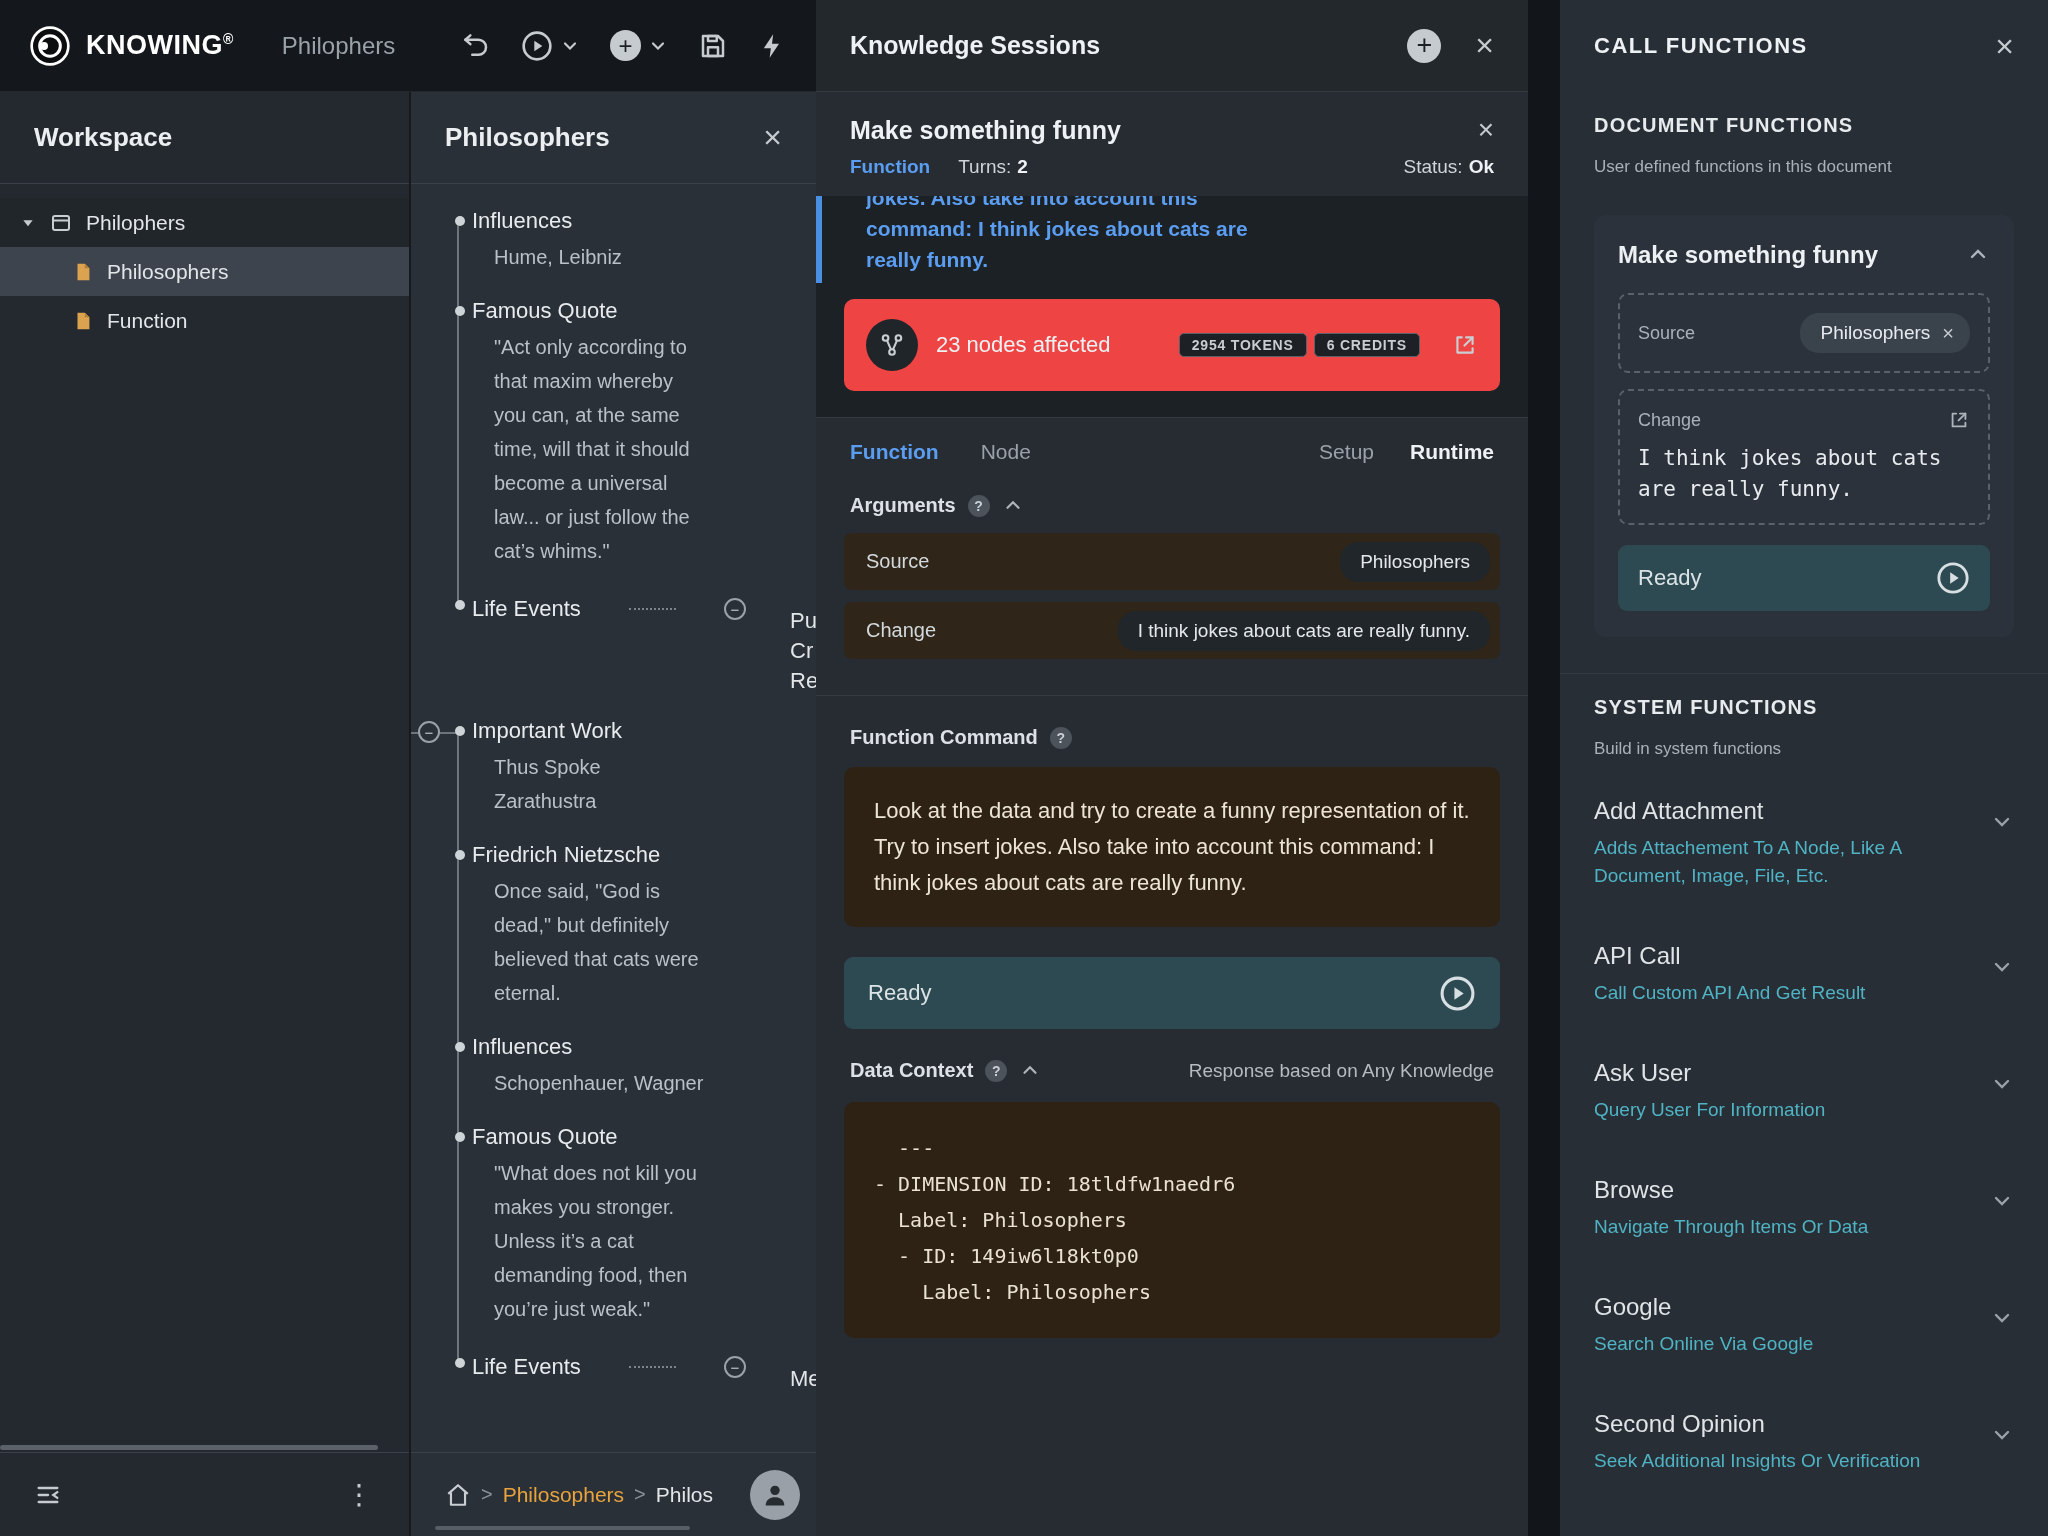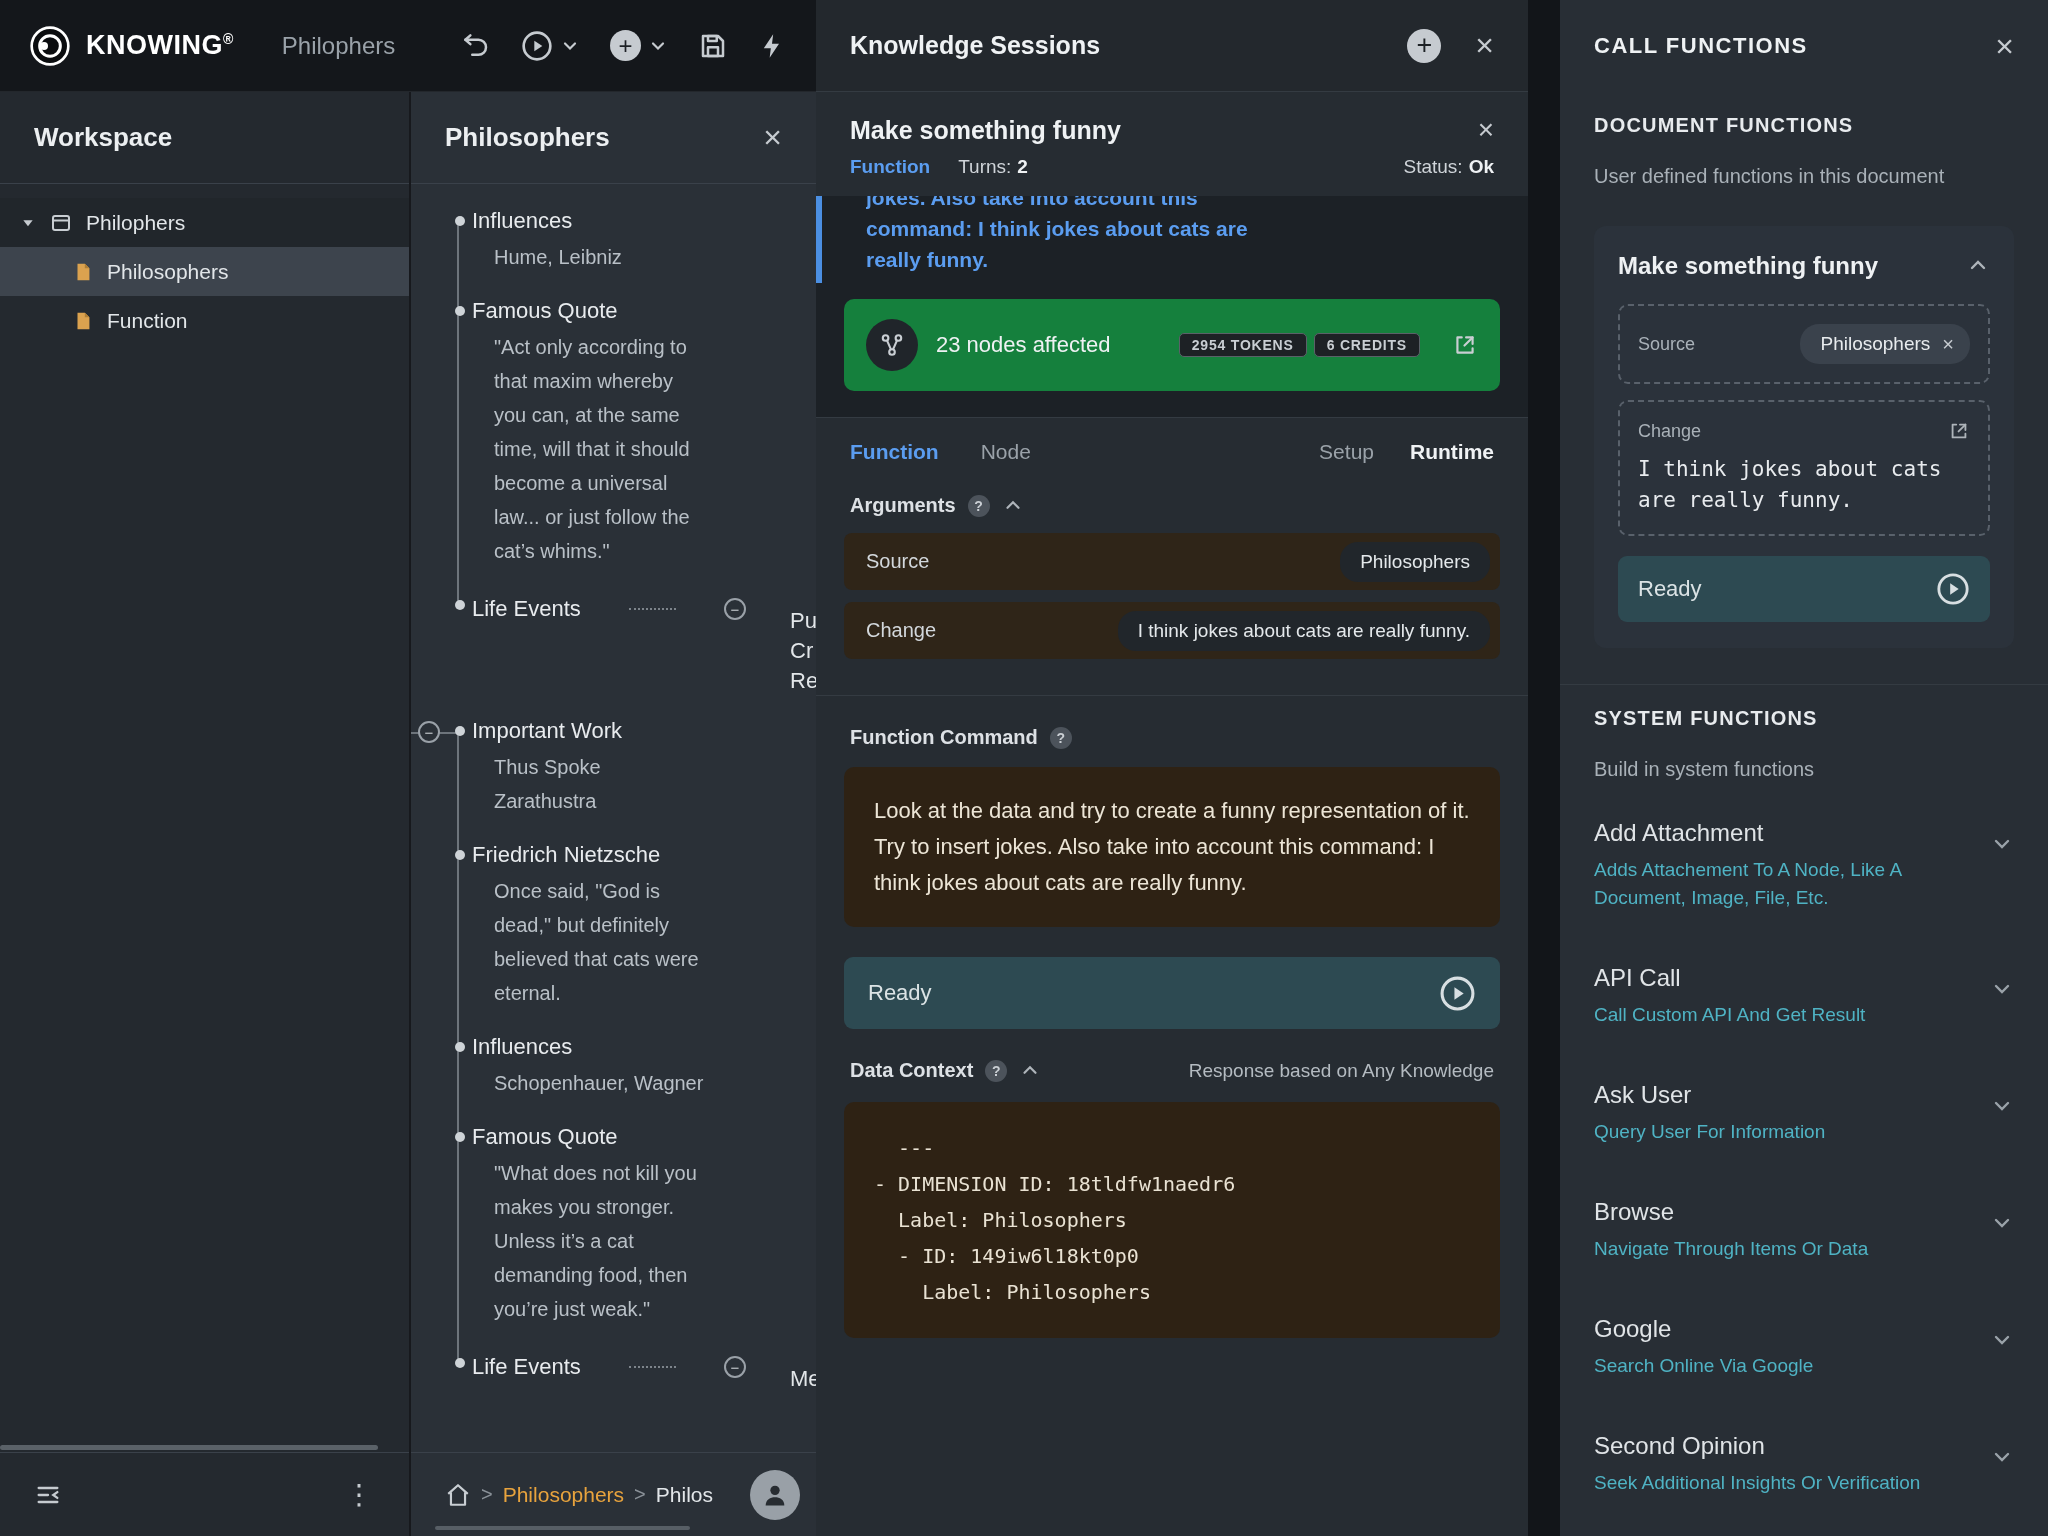"User defined functions in this" .sec-sub { font-size: 20px -> 17px; margin-top: 28px -> 20px }
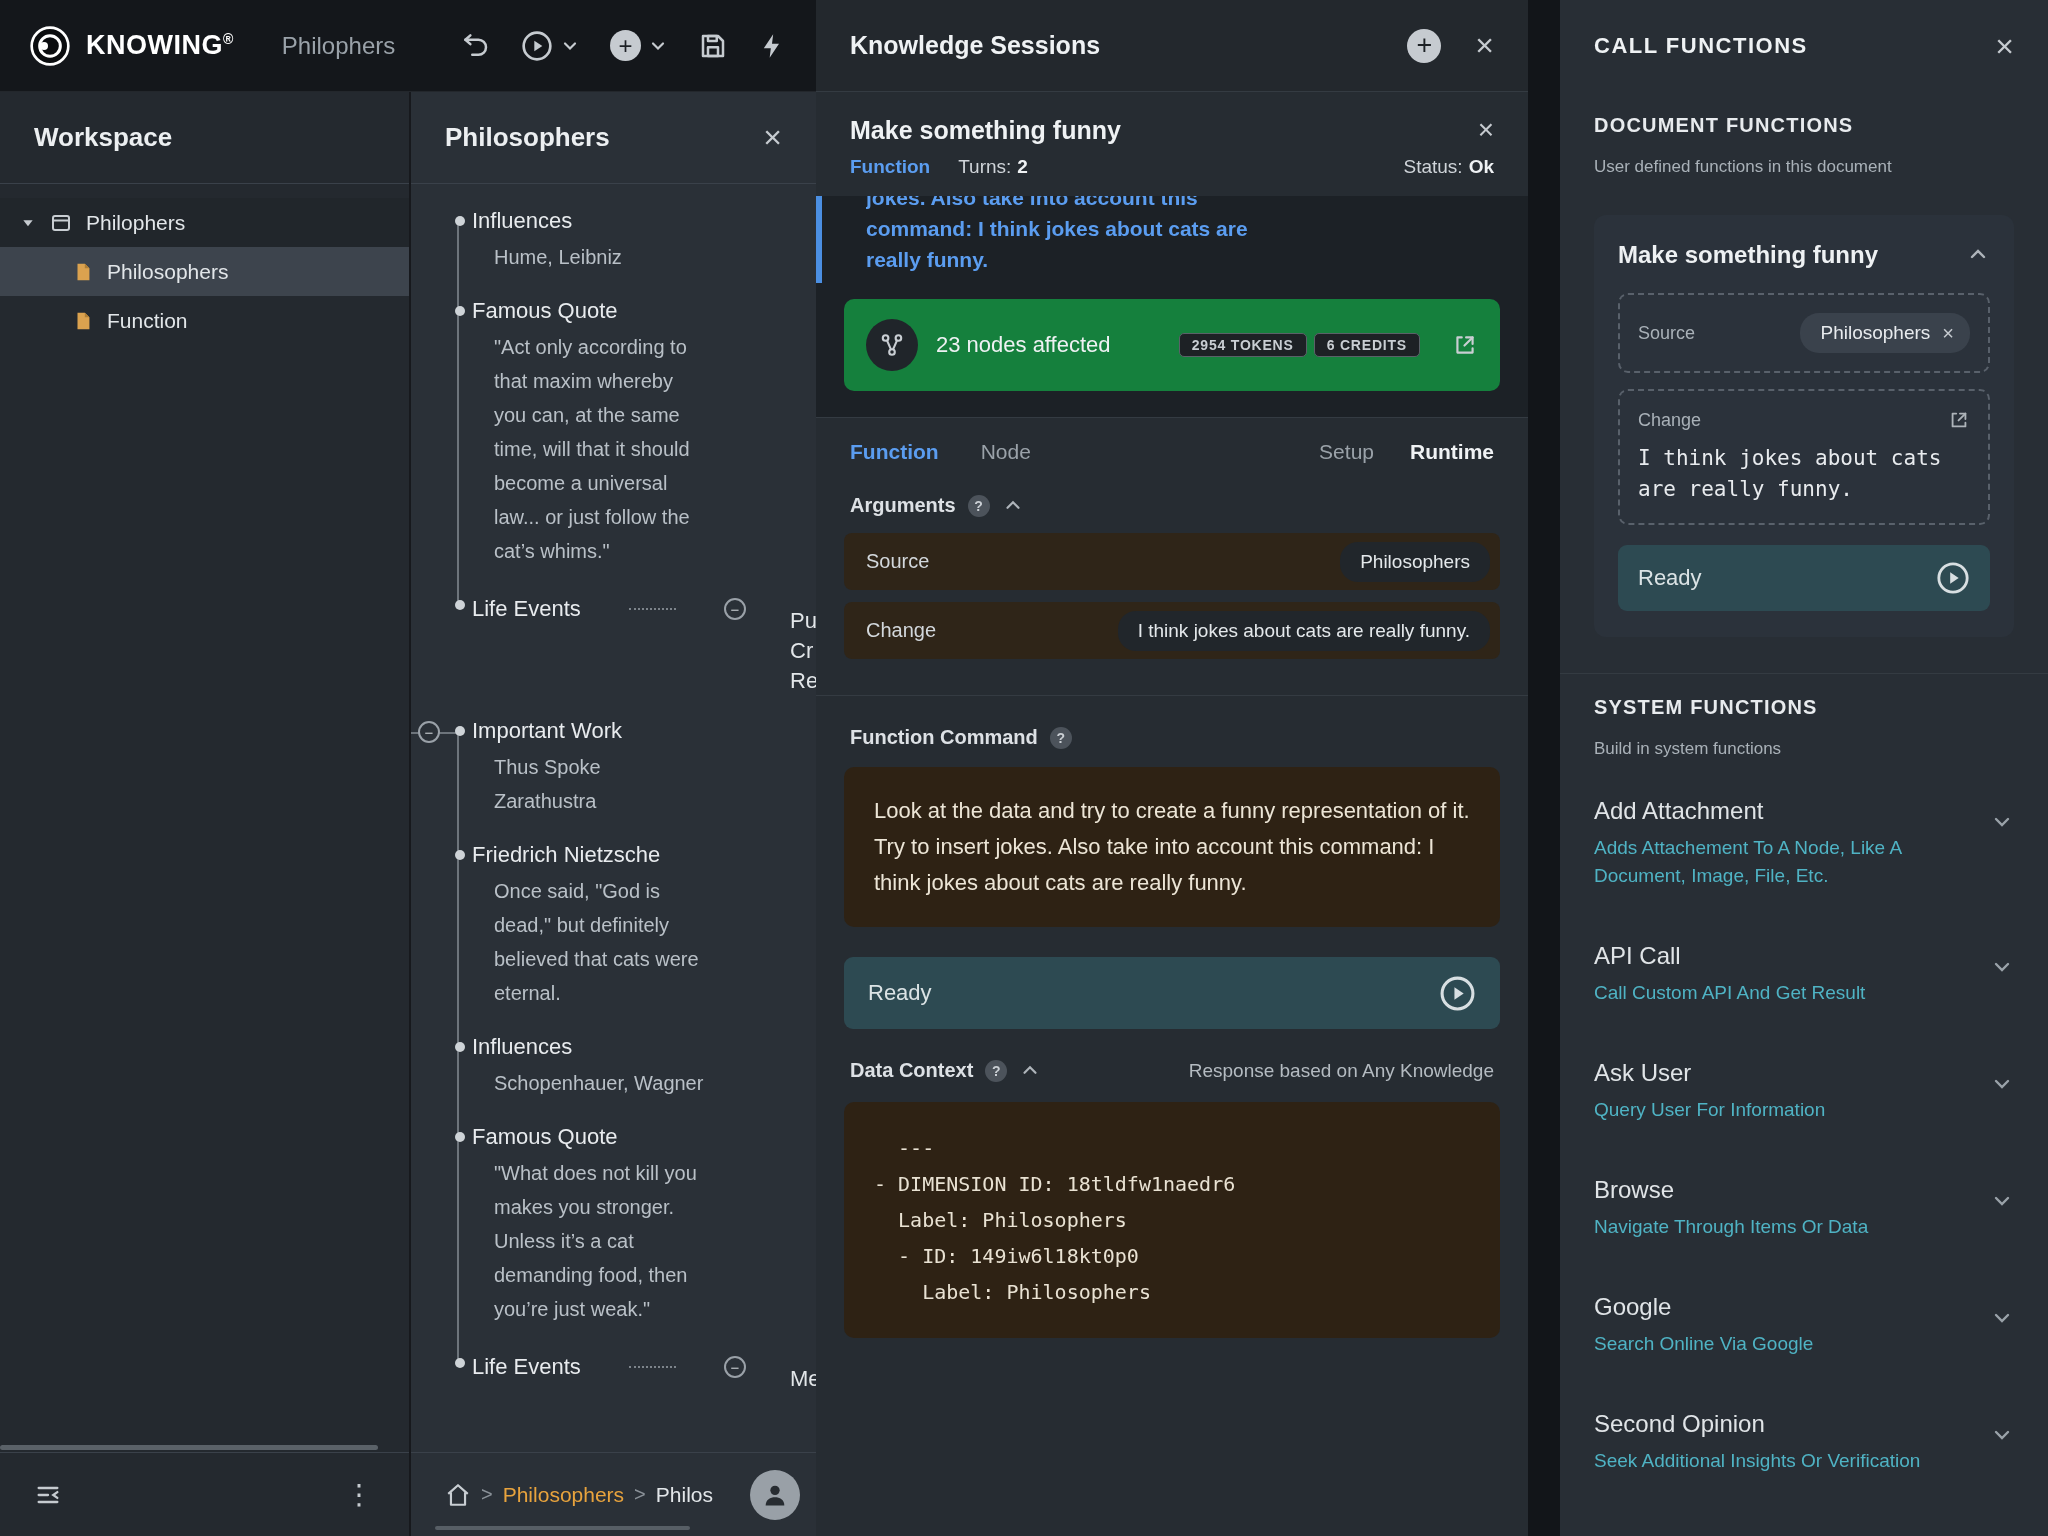"23 nodes affected" .nodes-card { background: #15803d -> #ef4444 }
